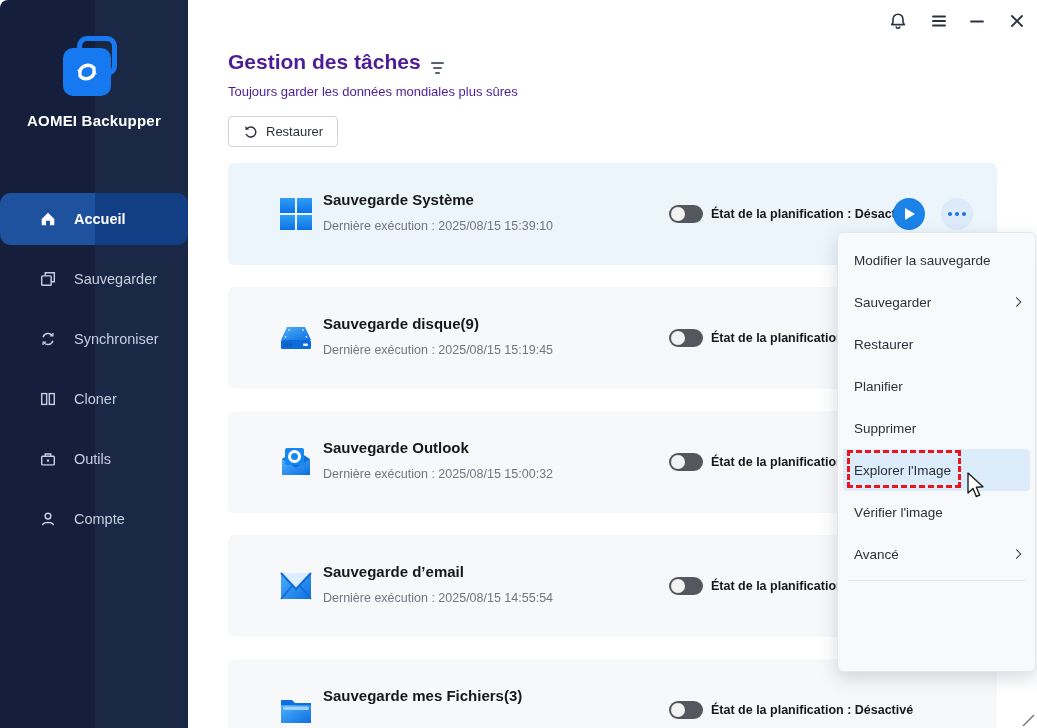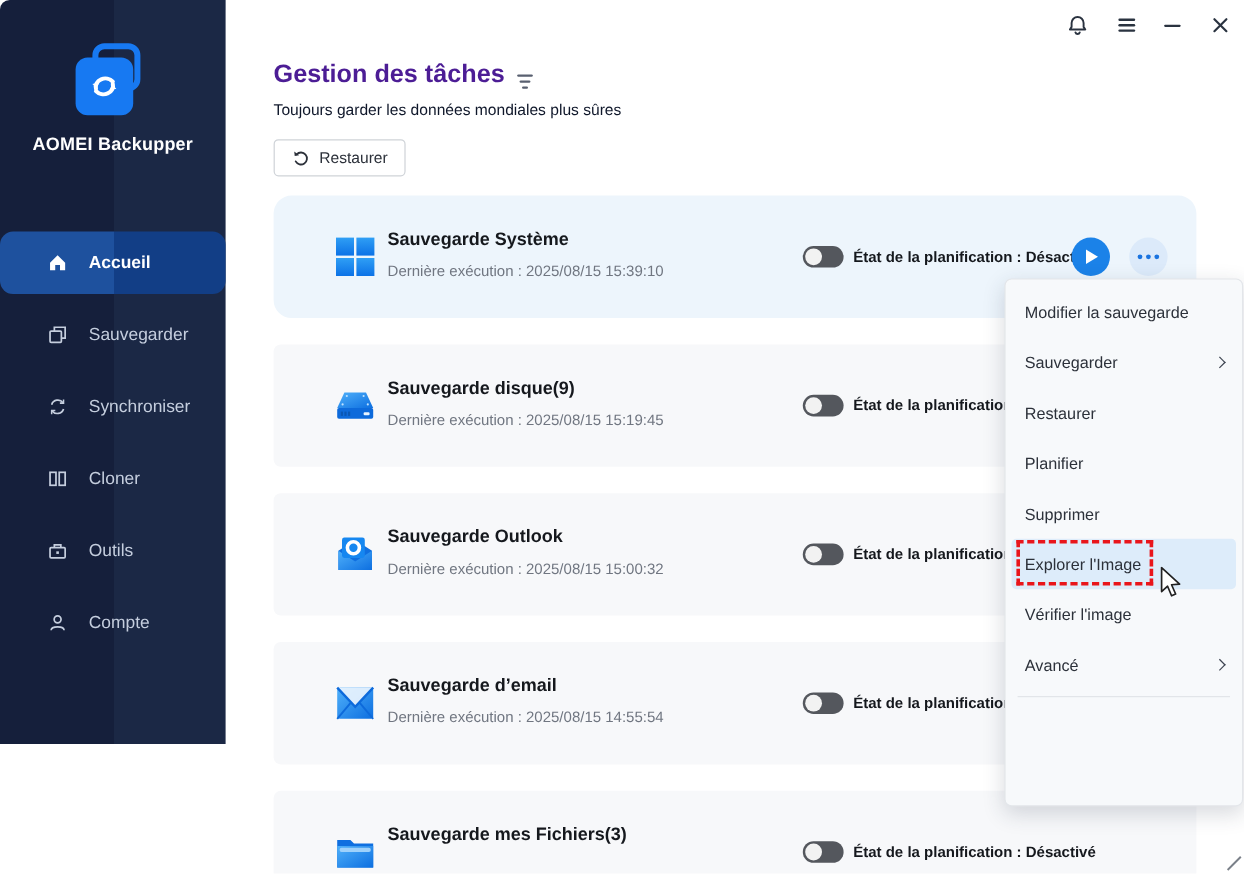"Toujours garder les données mondiales" .page-sub { color: #0f172a -> #4c1d95 }
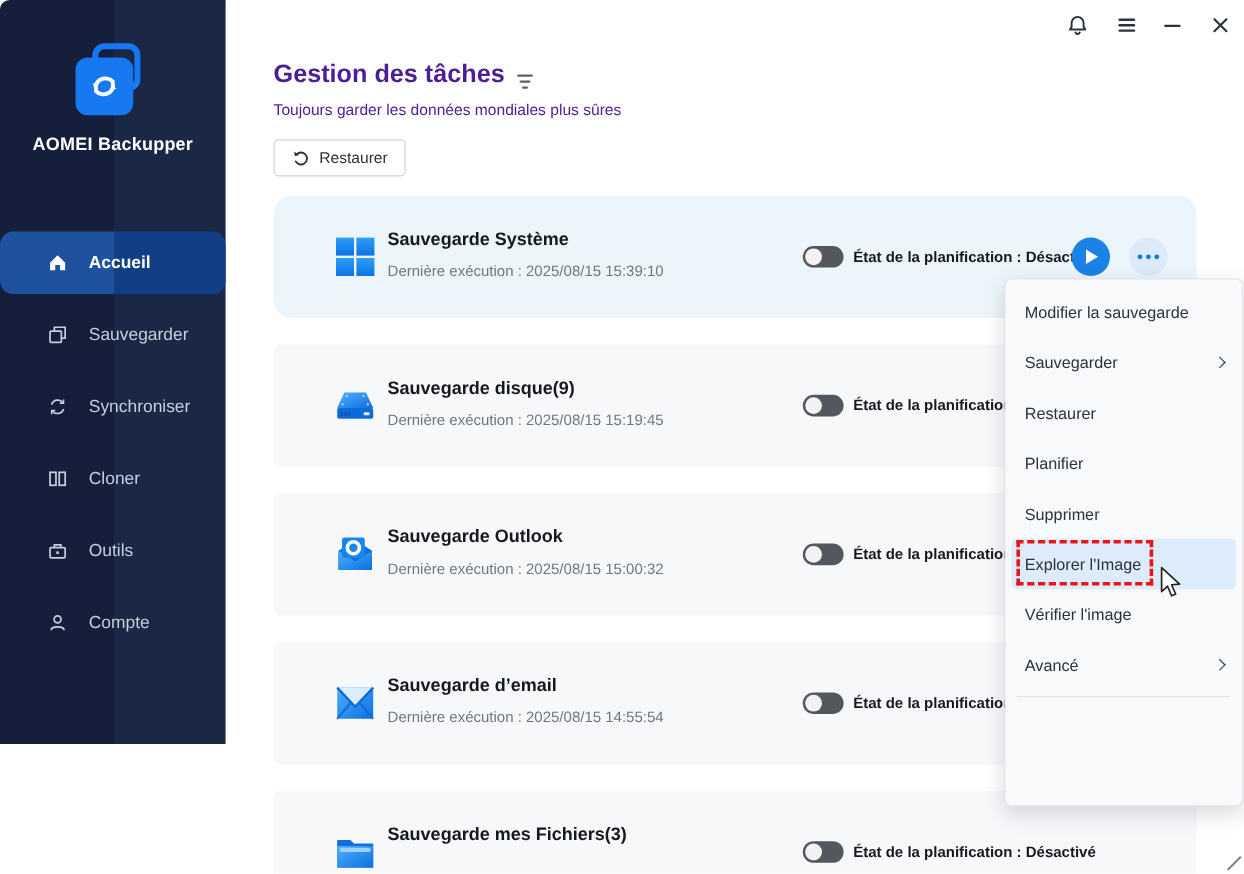"AOMEI Backupper" .sidebar { height: 620px -> 728px }
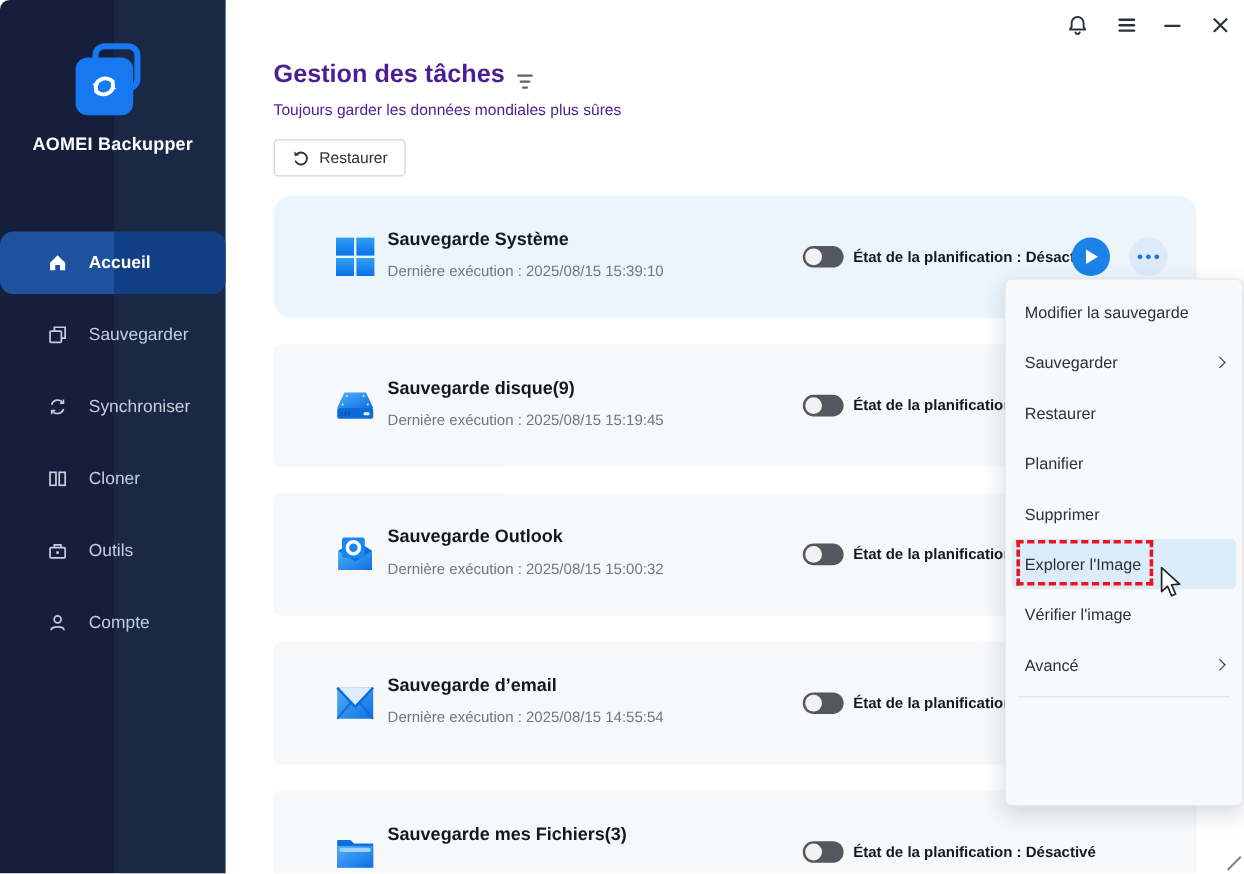"Sauvegarde Système" .task-row.selected { border-radius: 15px -> none }
